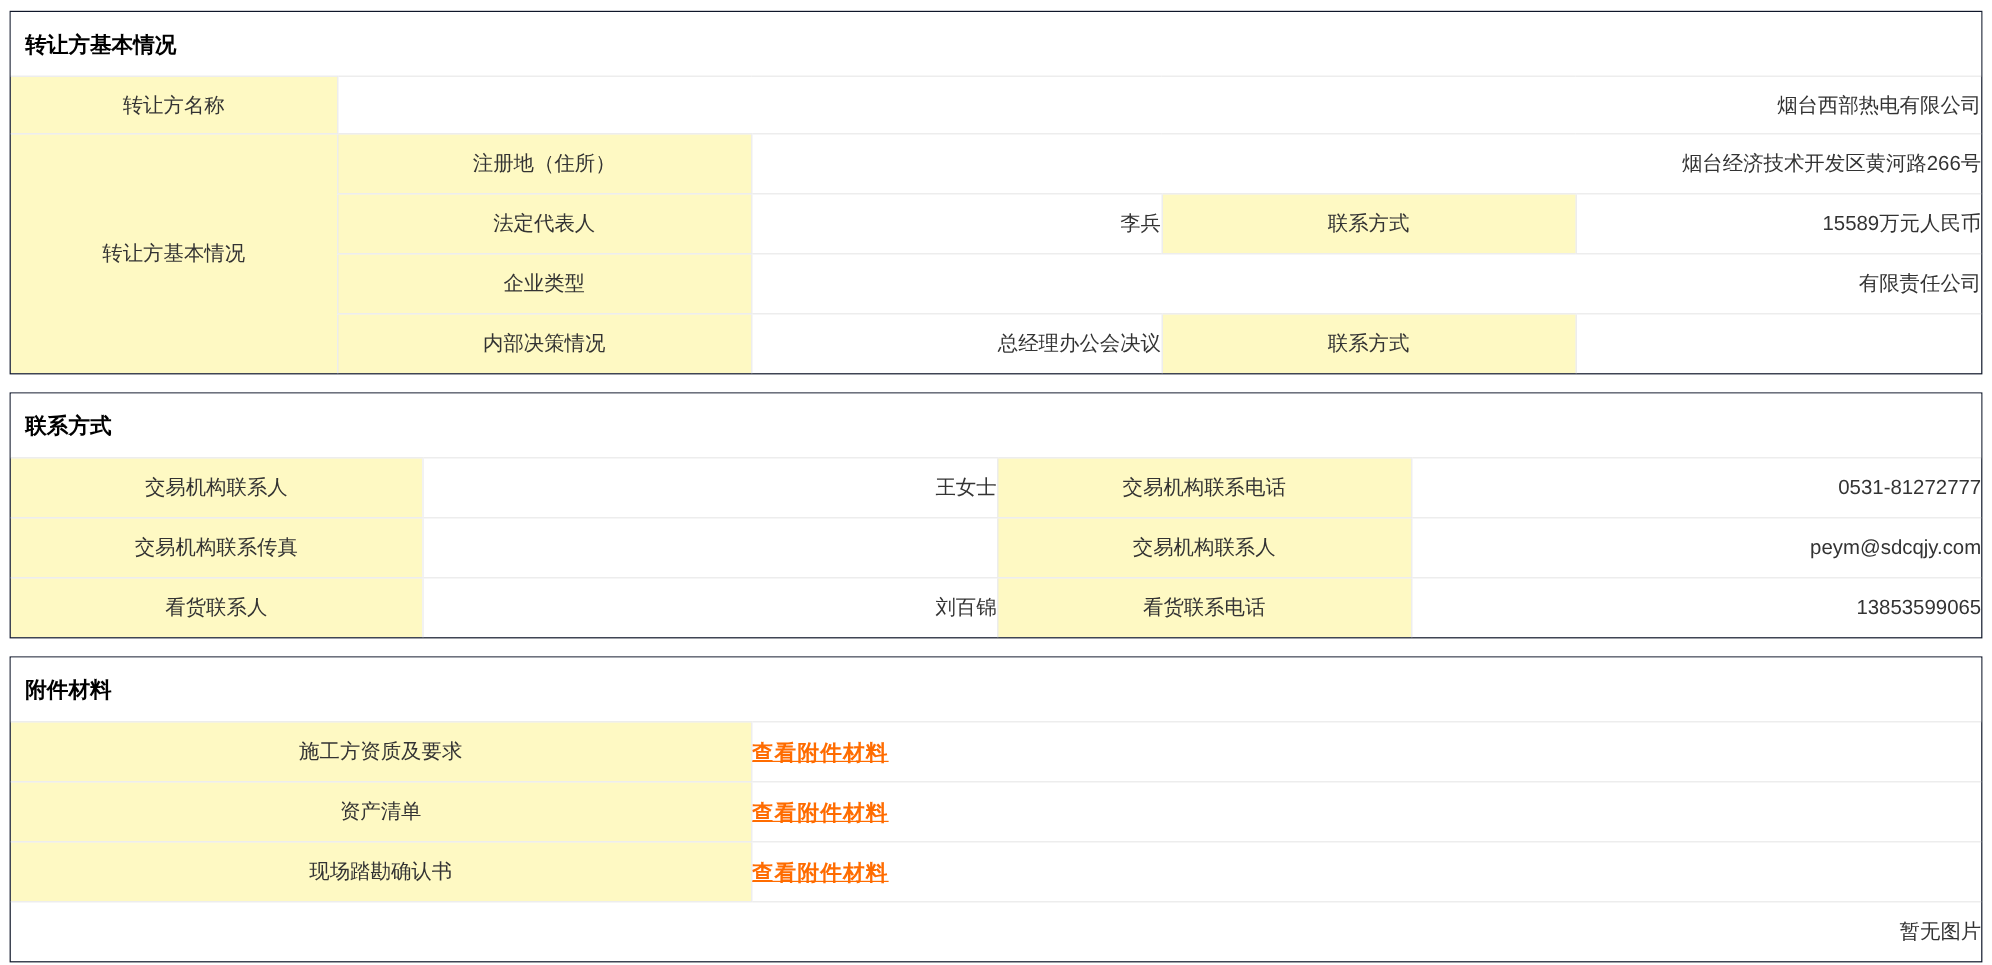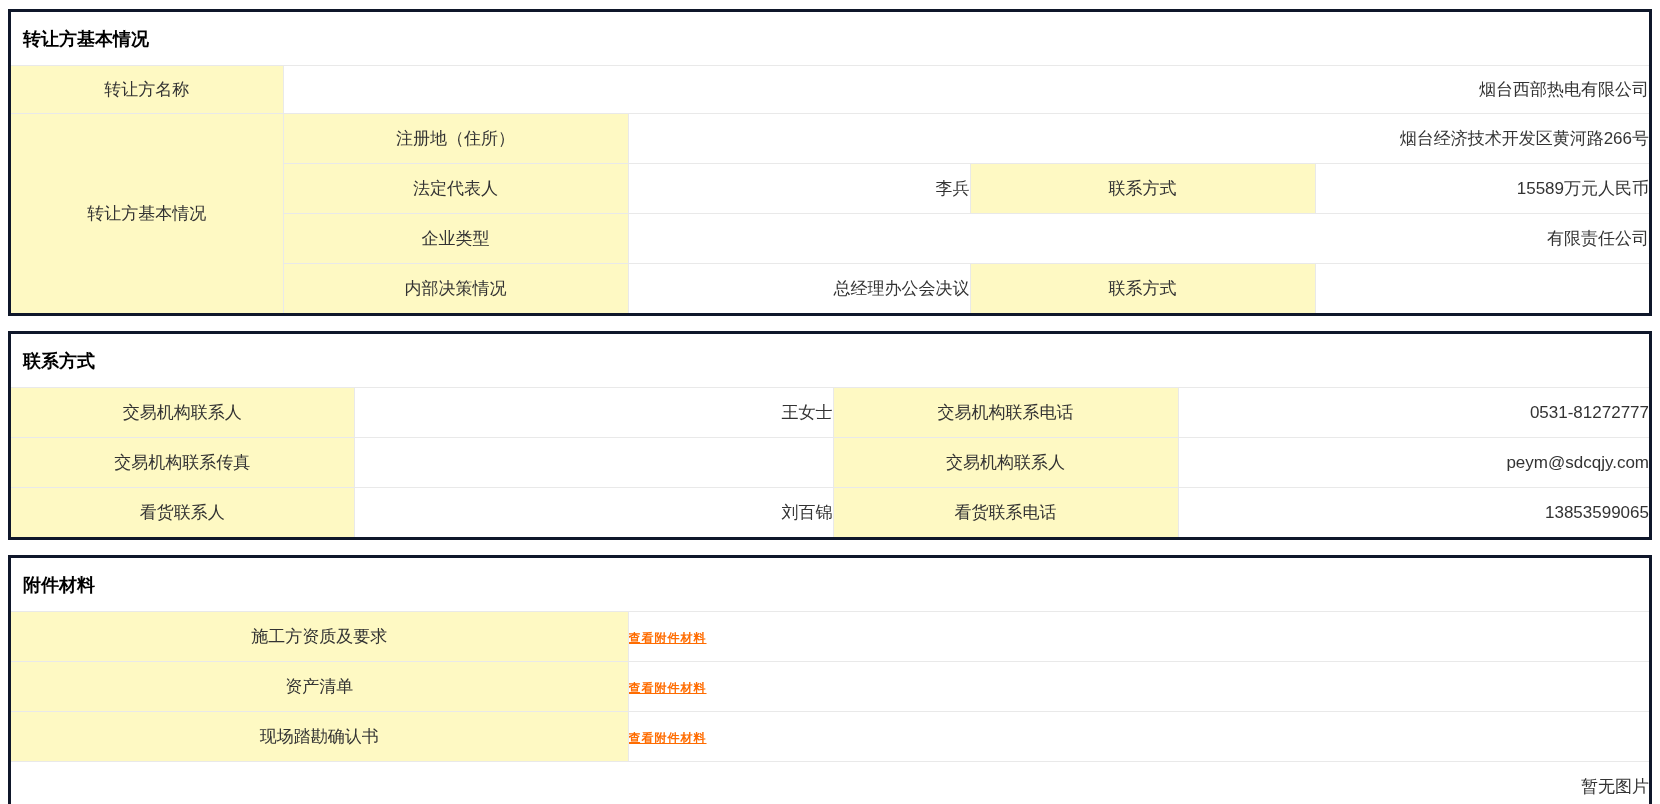"转让方基本情况" .panel { border: 3px solid #0f172a -> 1px solid #0f172a }
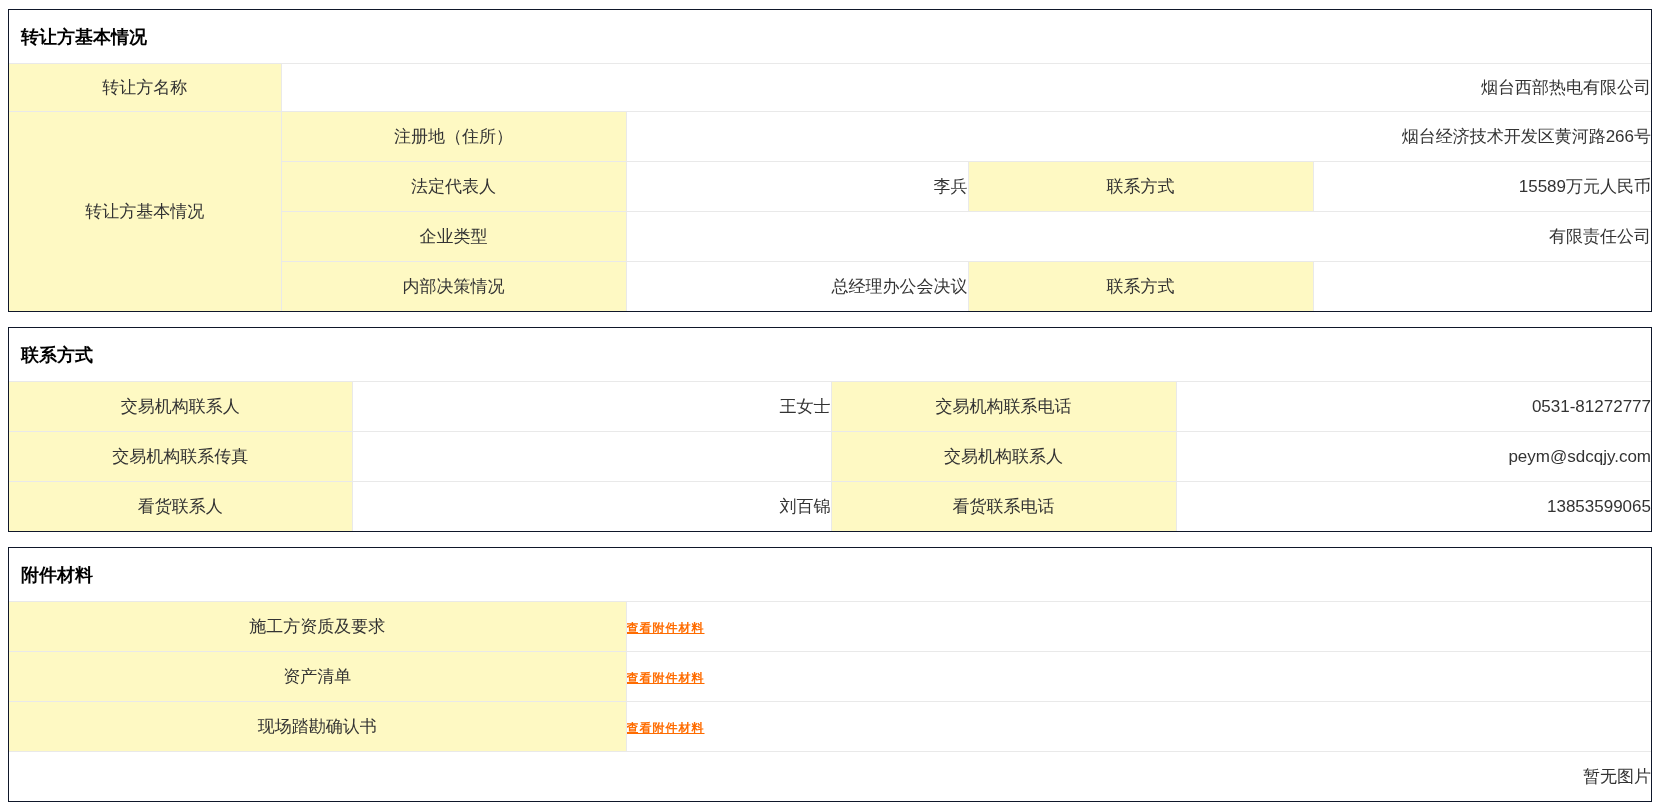"查看附件材料" a.attach-link { font-size: 12px -> 18px }
